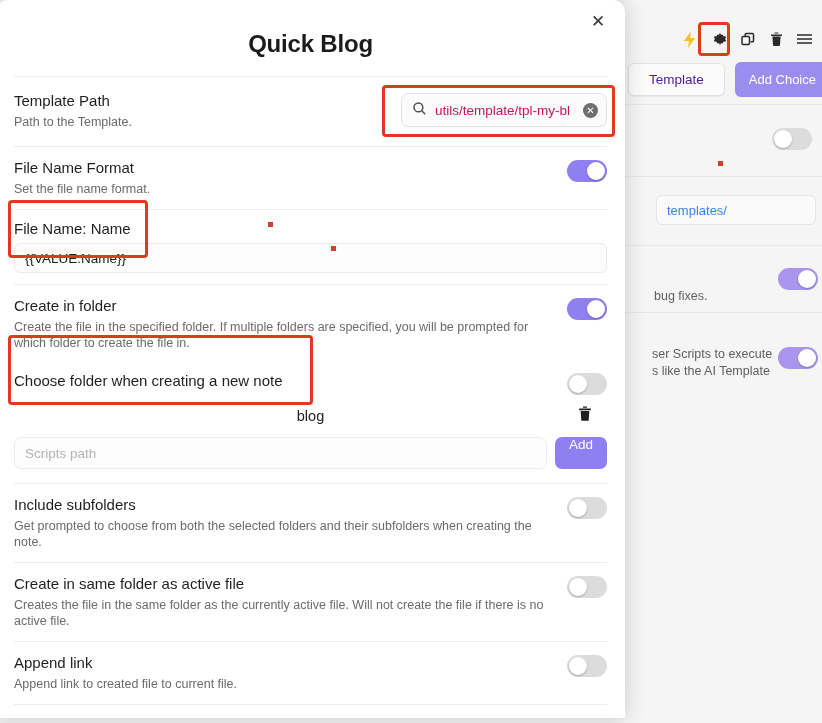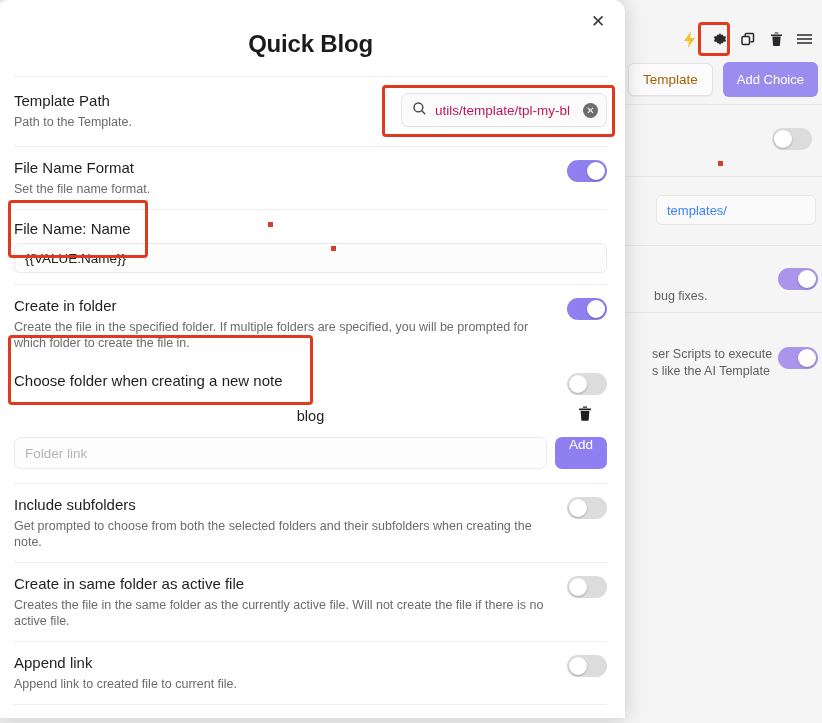"Template" .btn-template { color: #a16207 -> #4c1d95; padding: 8px 14px -> 8px 20px }
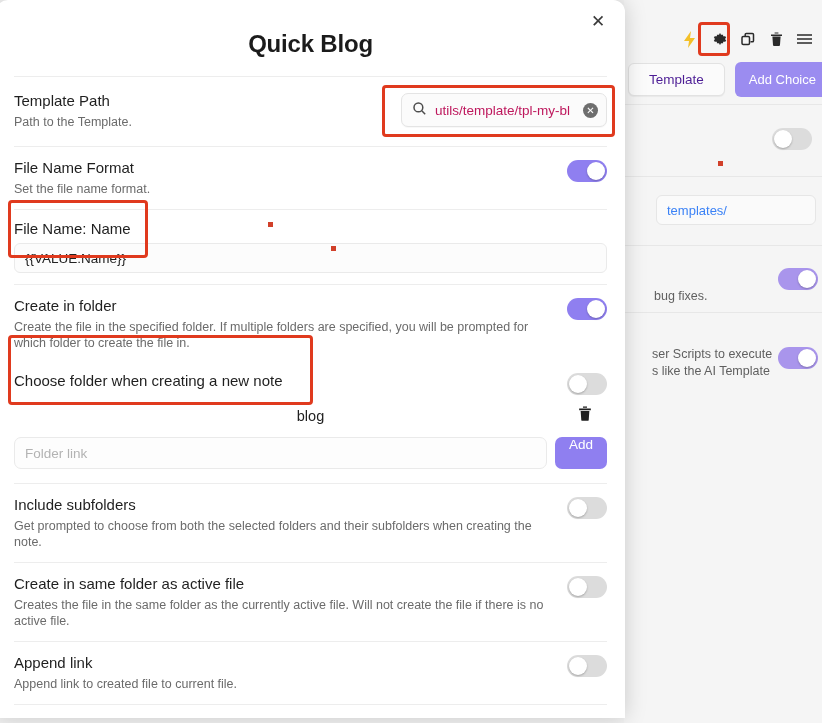"Folder link" div.folder-input { text: Folder link -> Scripts path }
